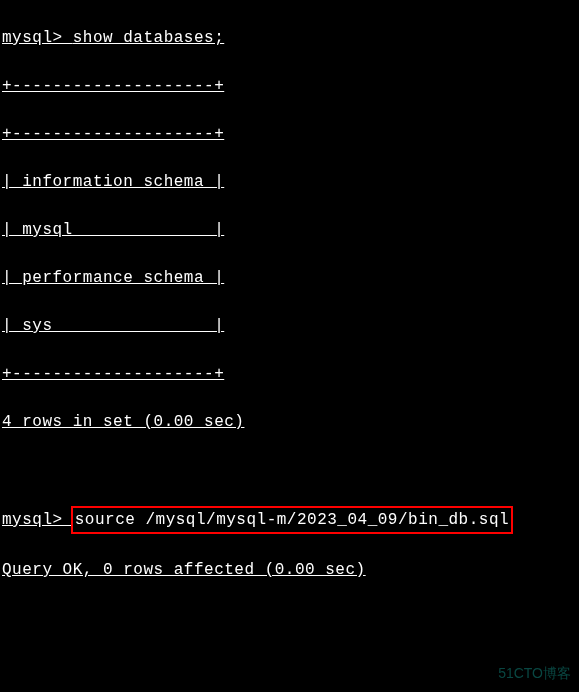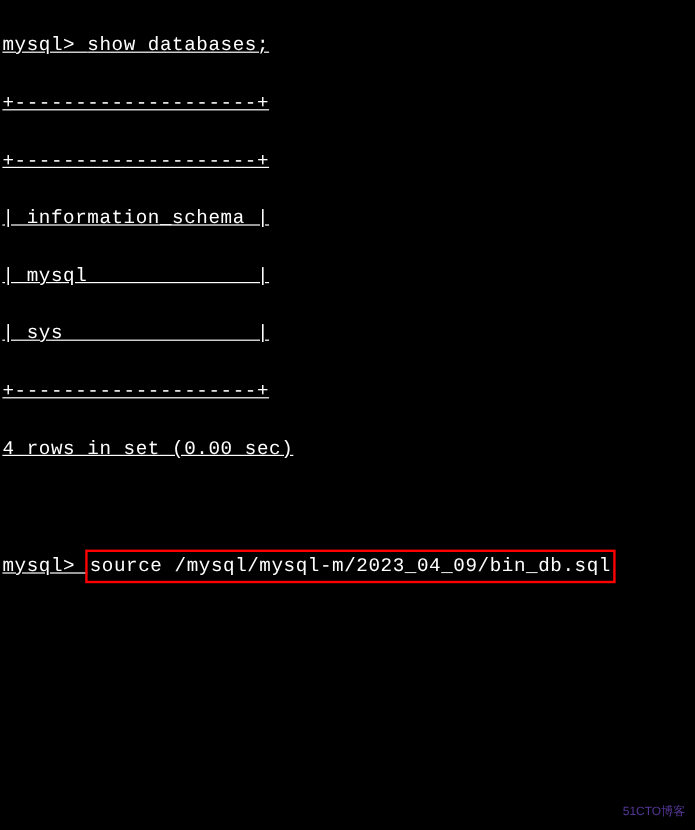"| performance_schema |" div.line { html: none -> <div>| performance_schema |</div> }
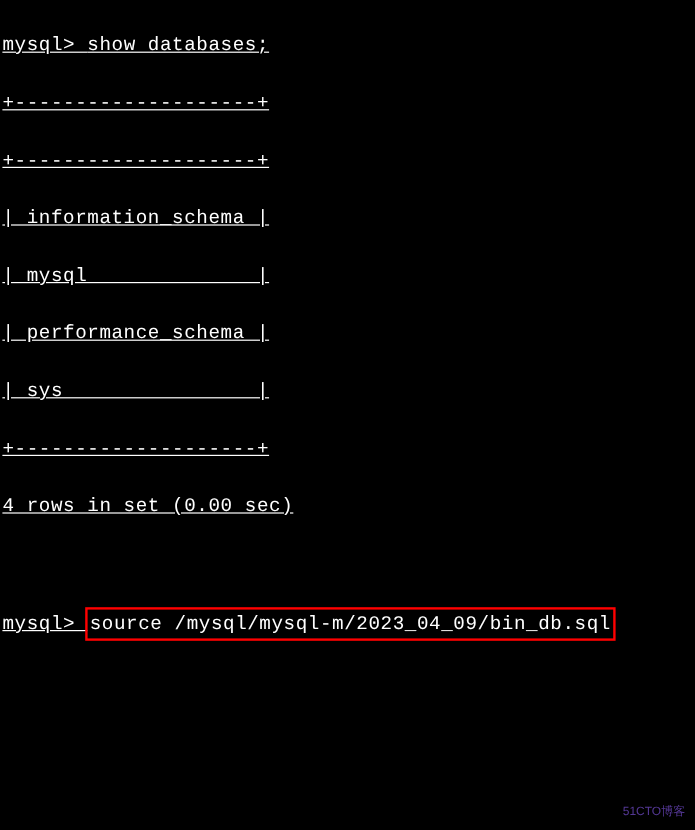"Query OK, 0 rows affected" div.line { html: none -> <div>Query OK, 0 rows affected (0.00 sec)</div> }
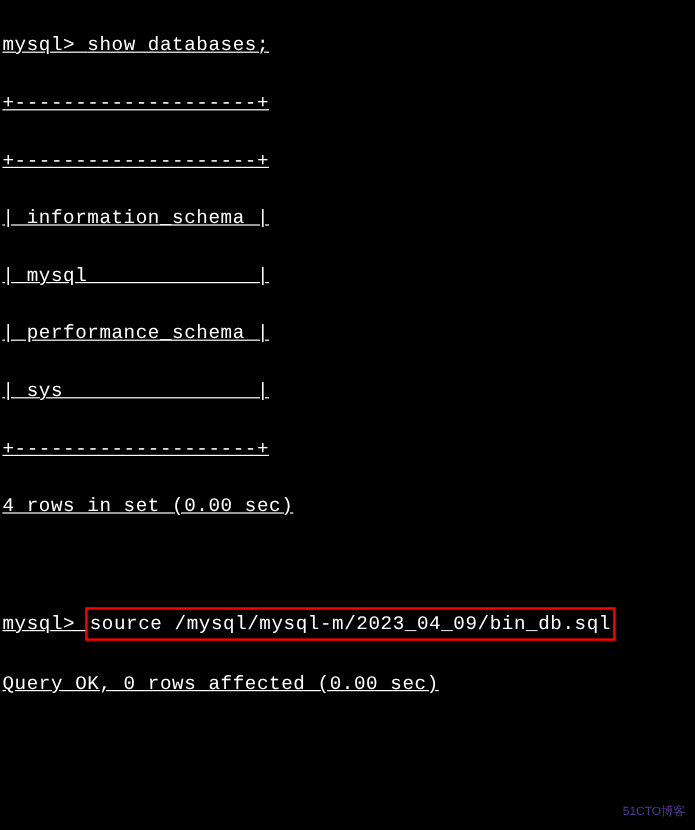"51CTO博客" .watermark { color: #8b5cf6 -> #0f766e; font-size: 10px -> 14px }
